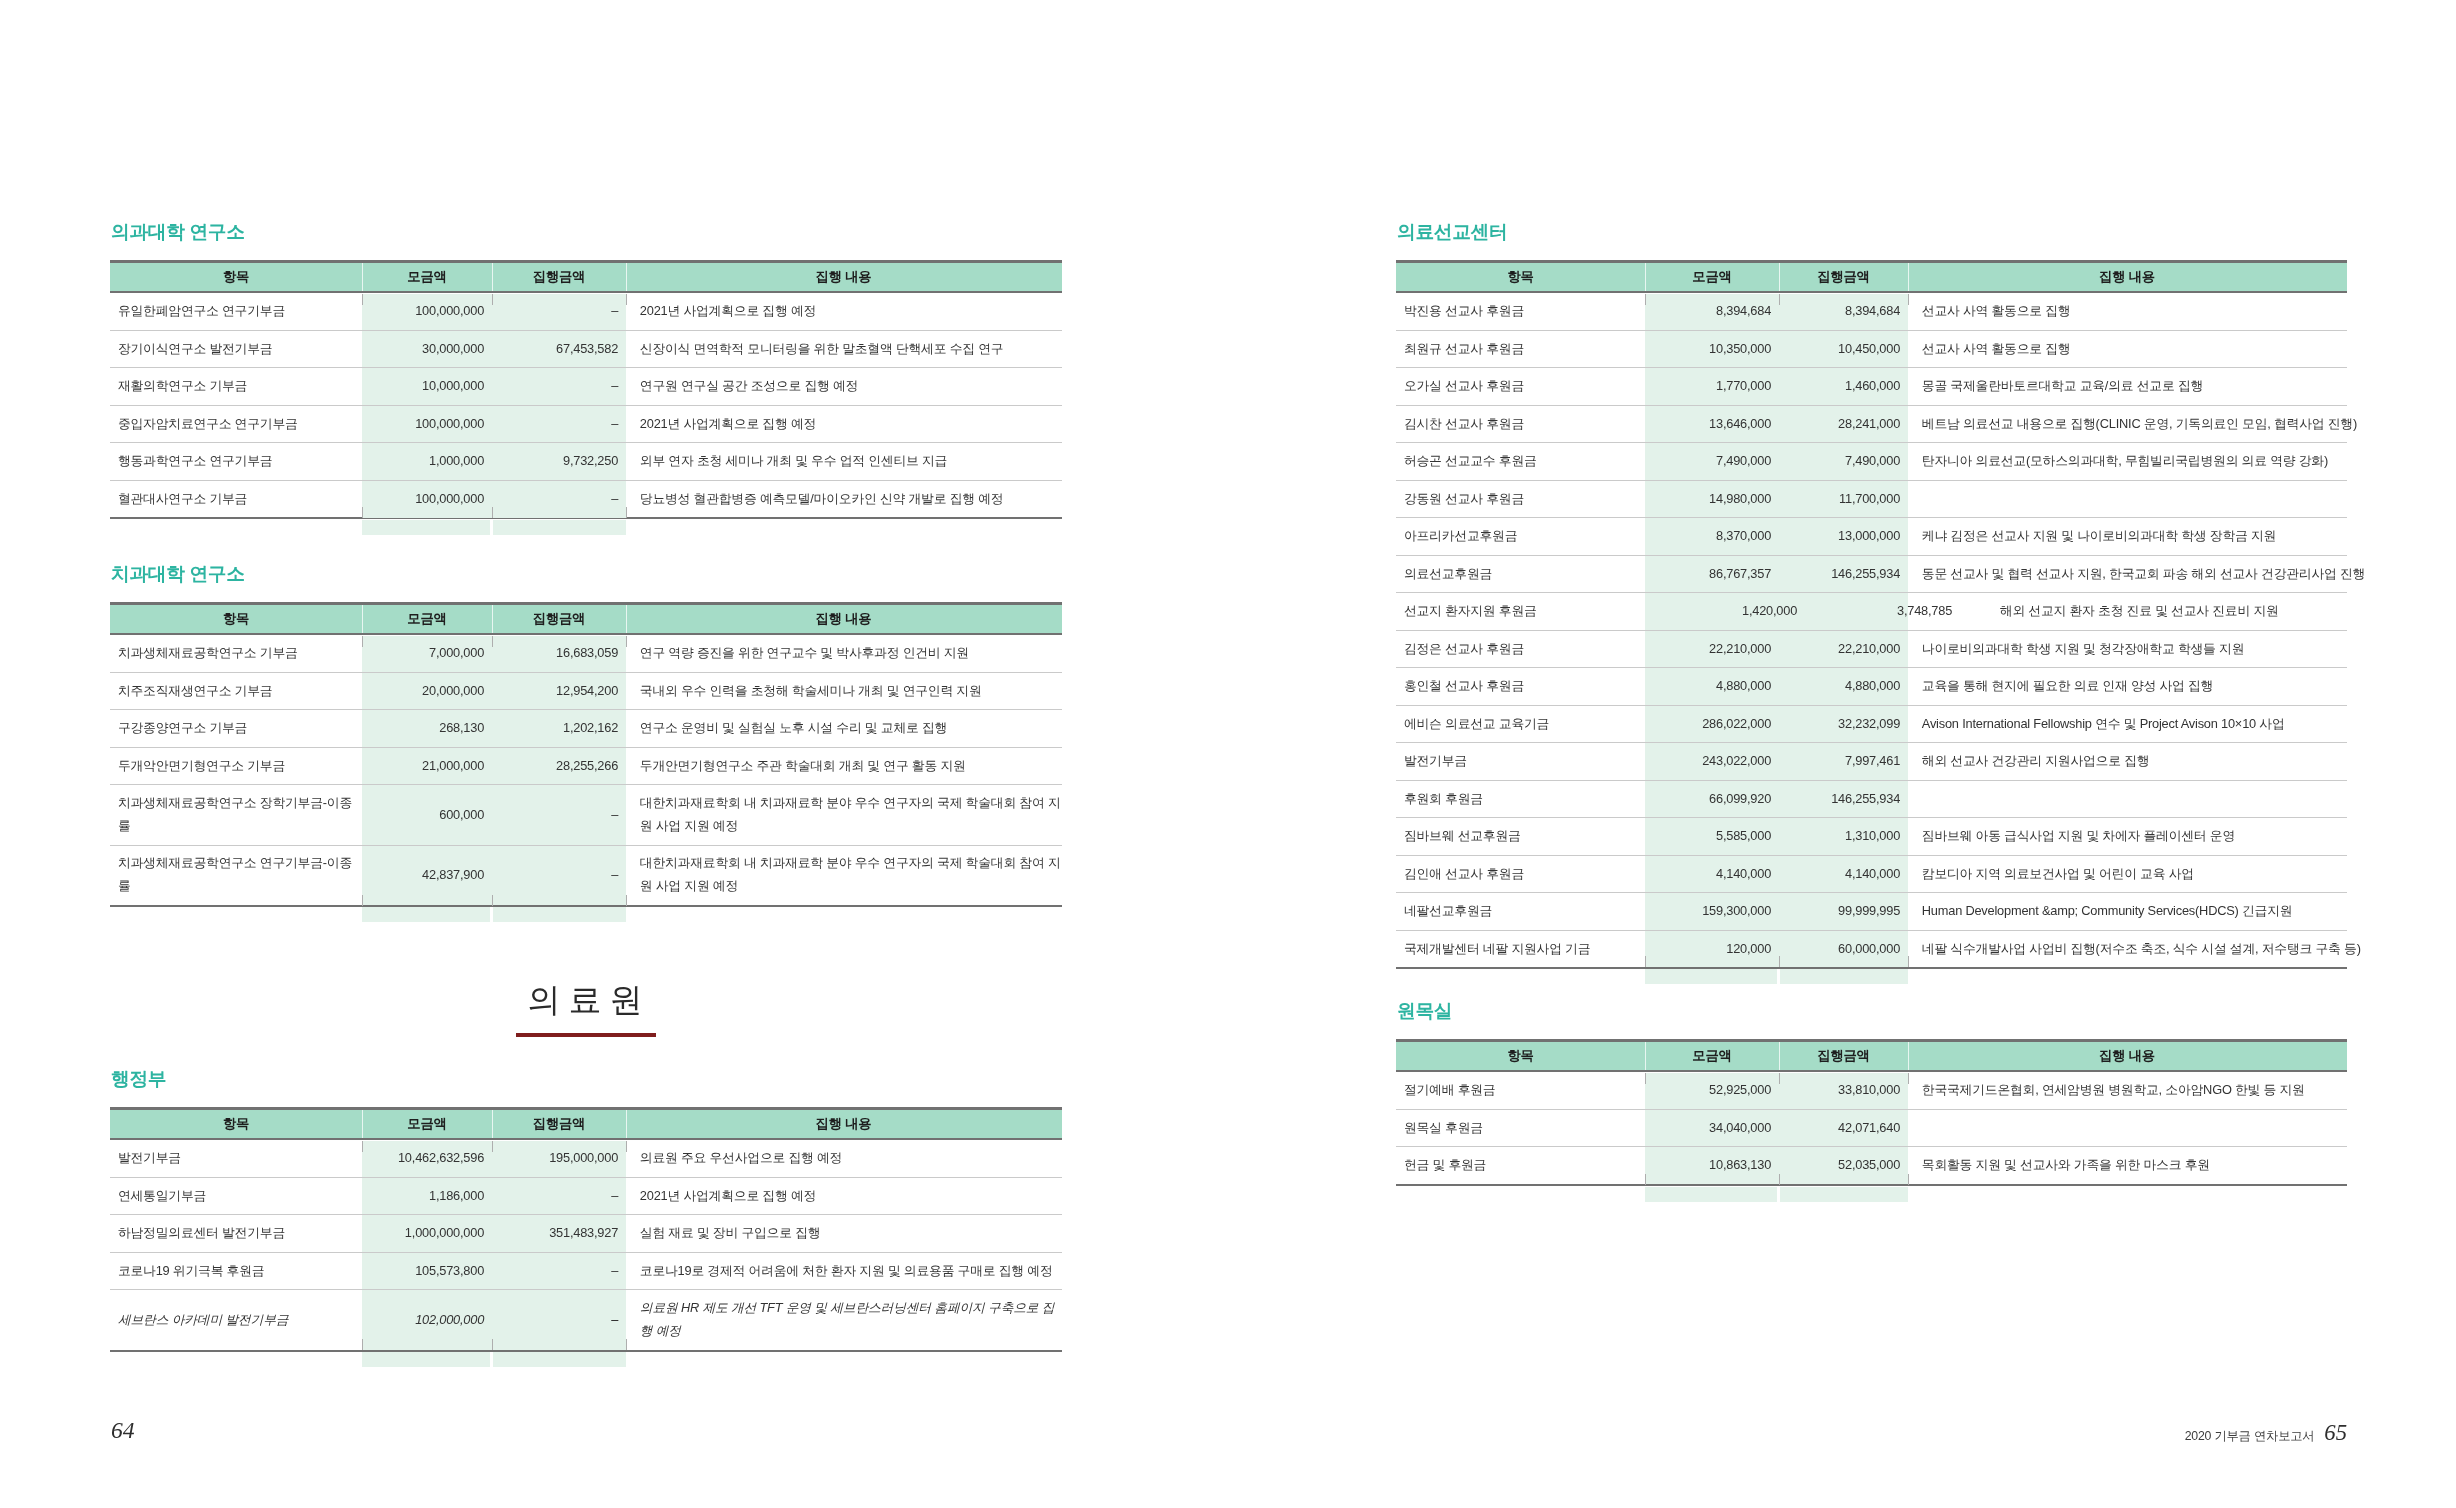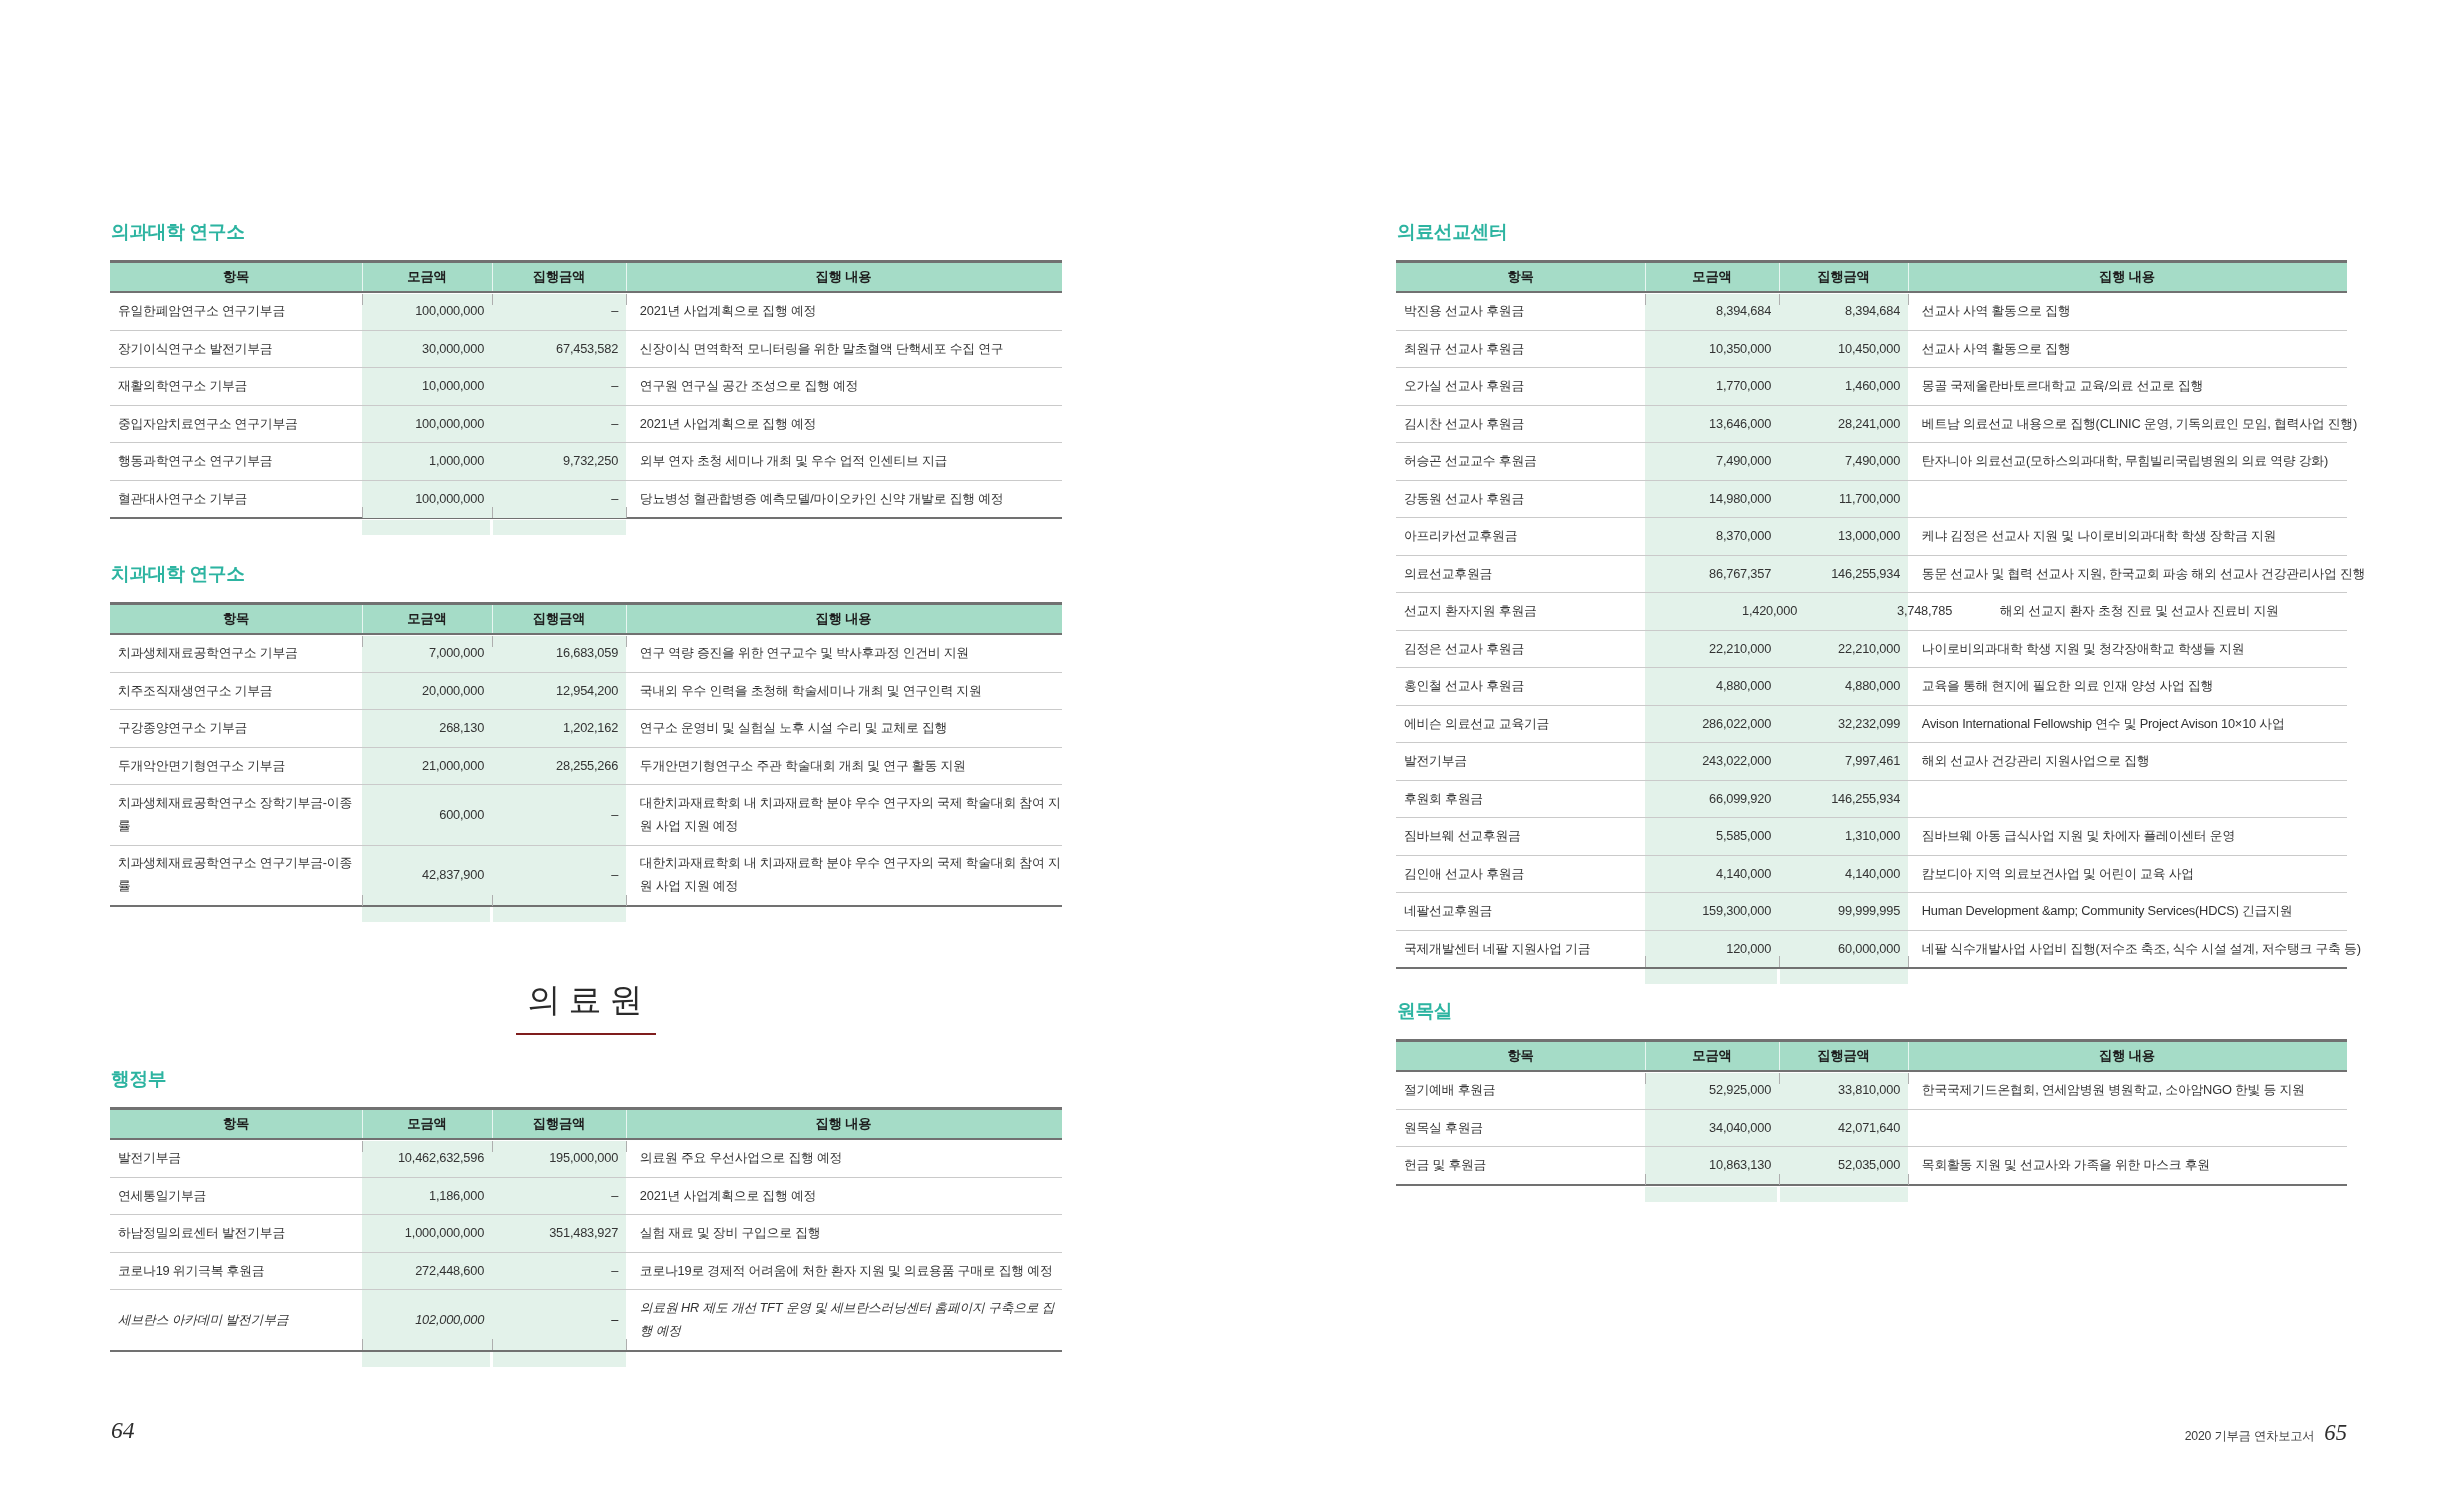"의료원" .divider-heading span { border-bottom: 2px solid #7f1d1d -> 4px solid #7f1d1d }
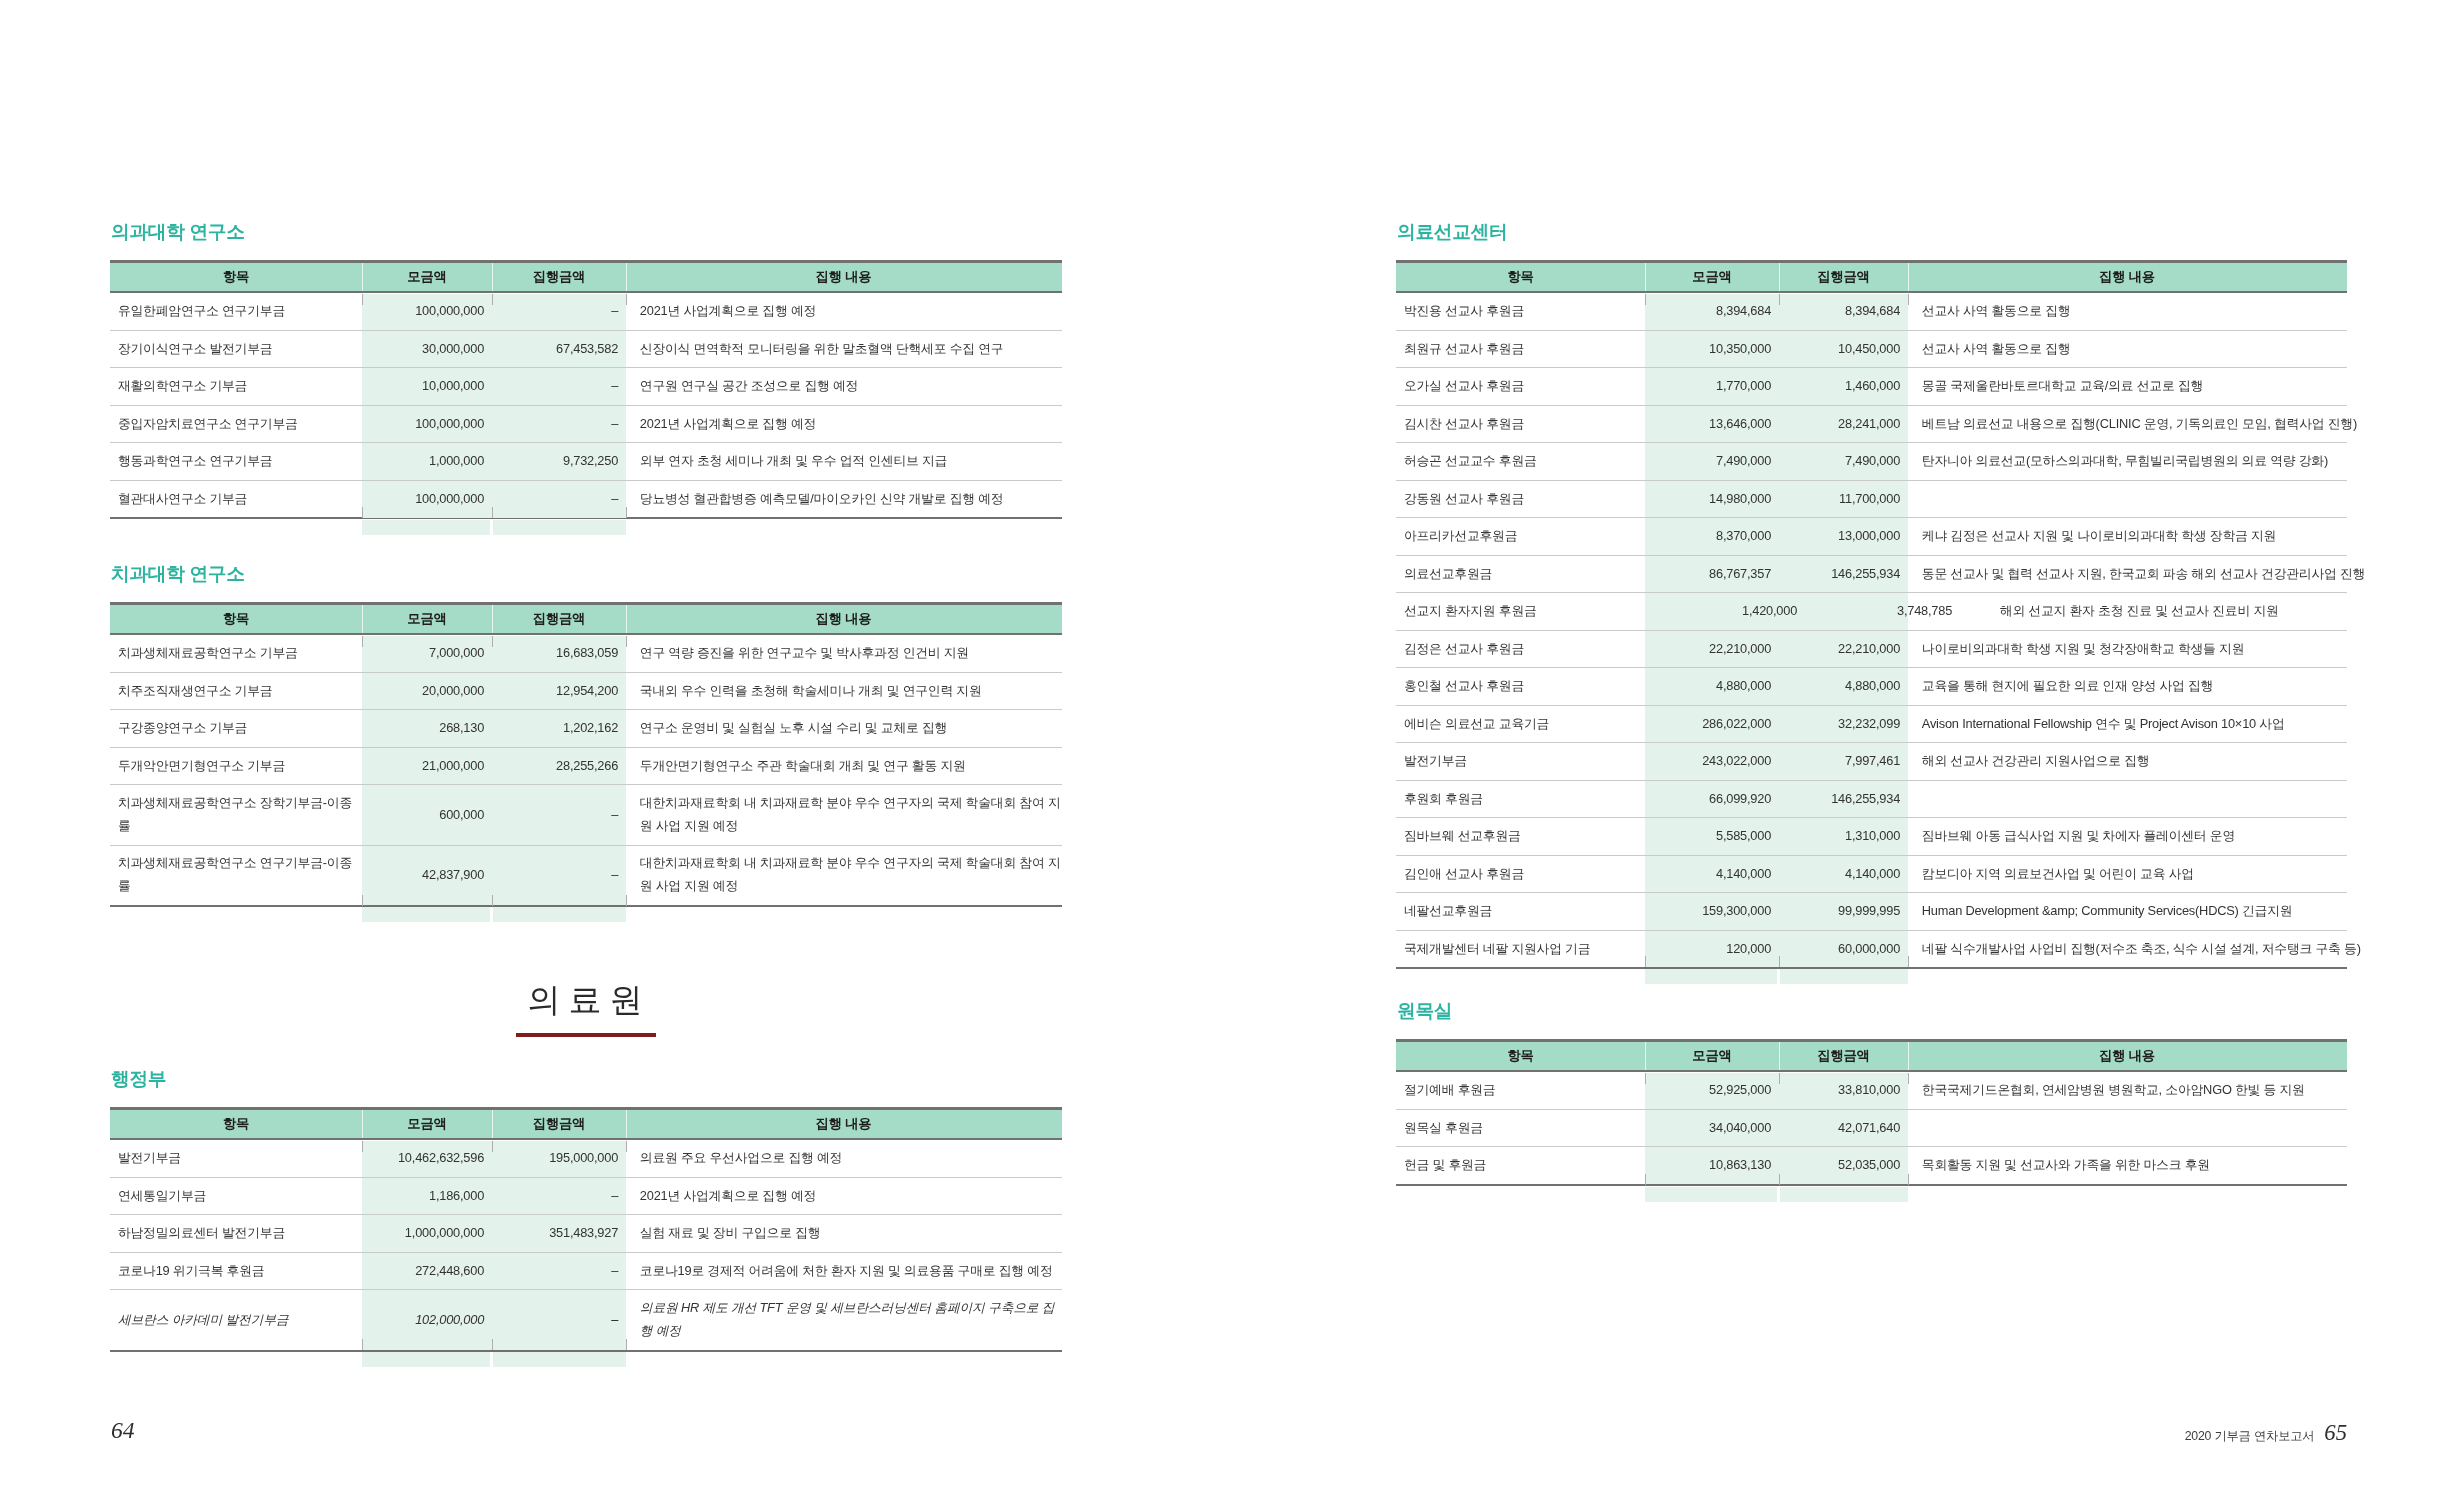"272,448,600" div.cell { text: 272,448,600 -> 105,573,800 }
